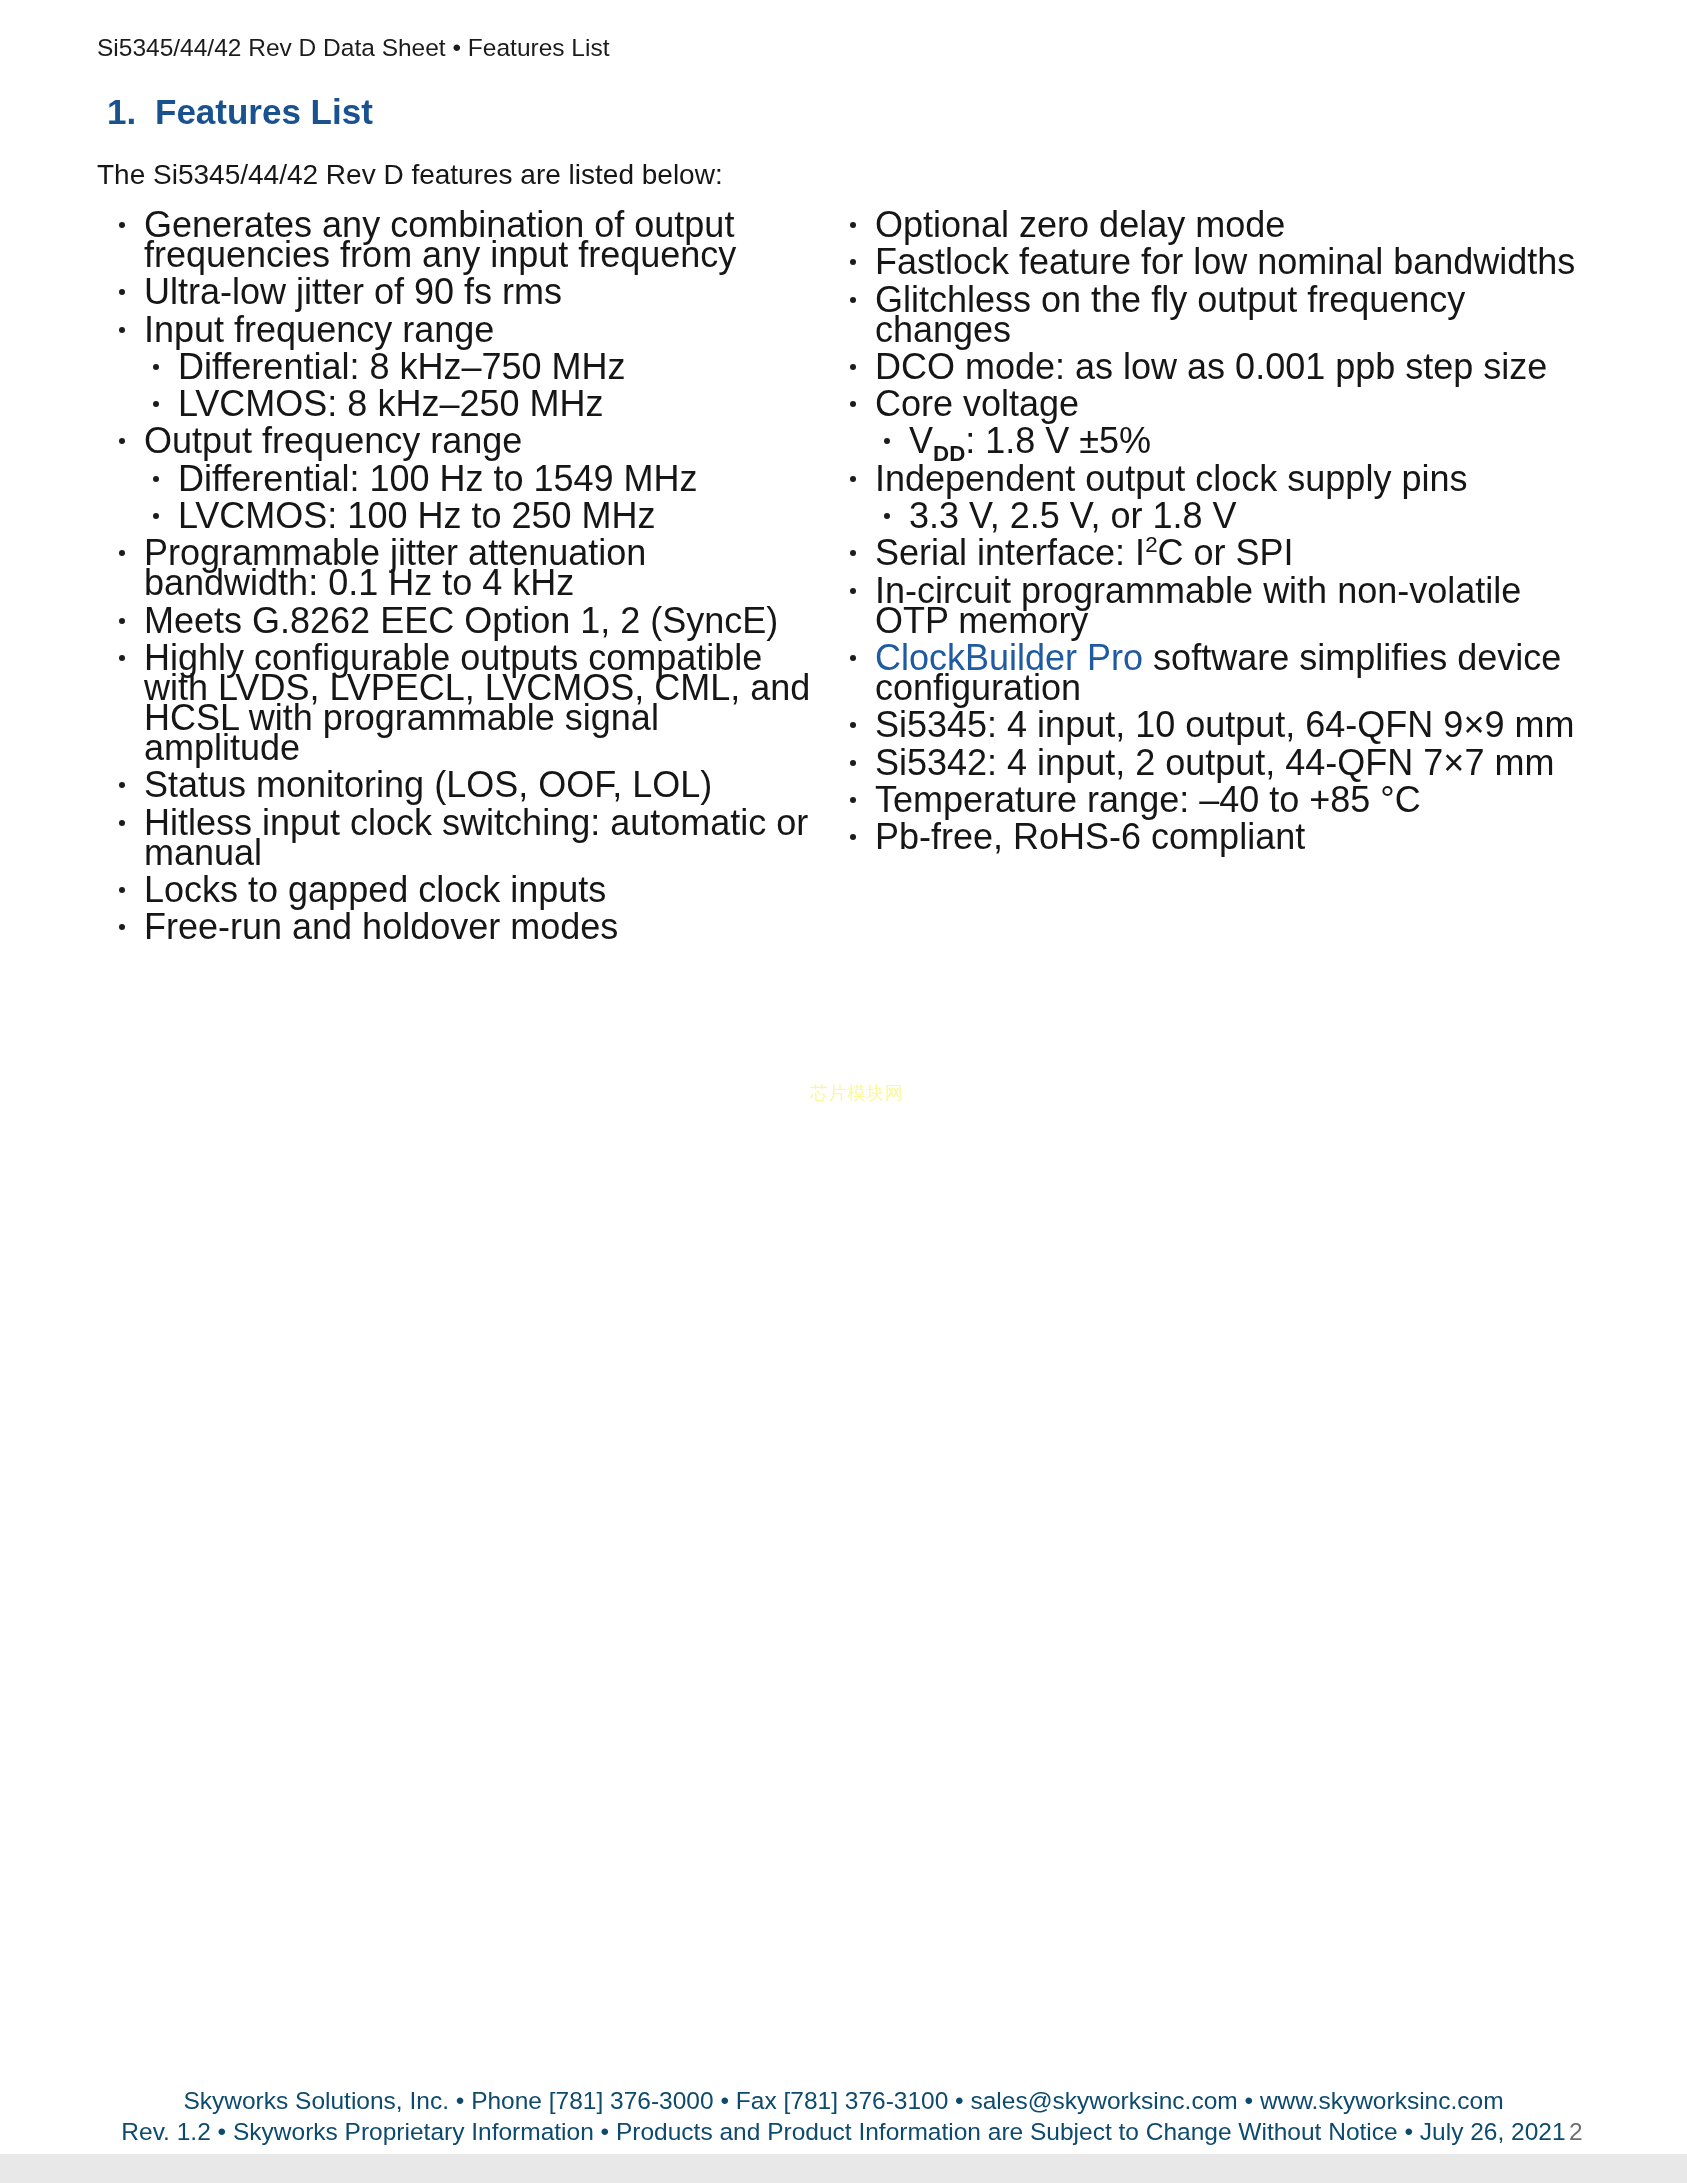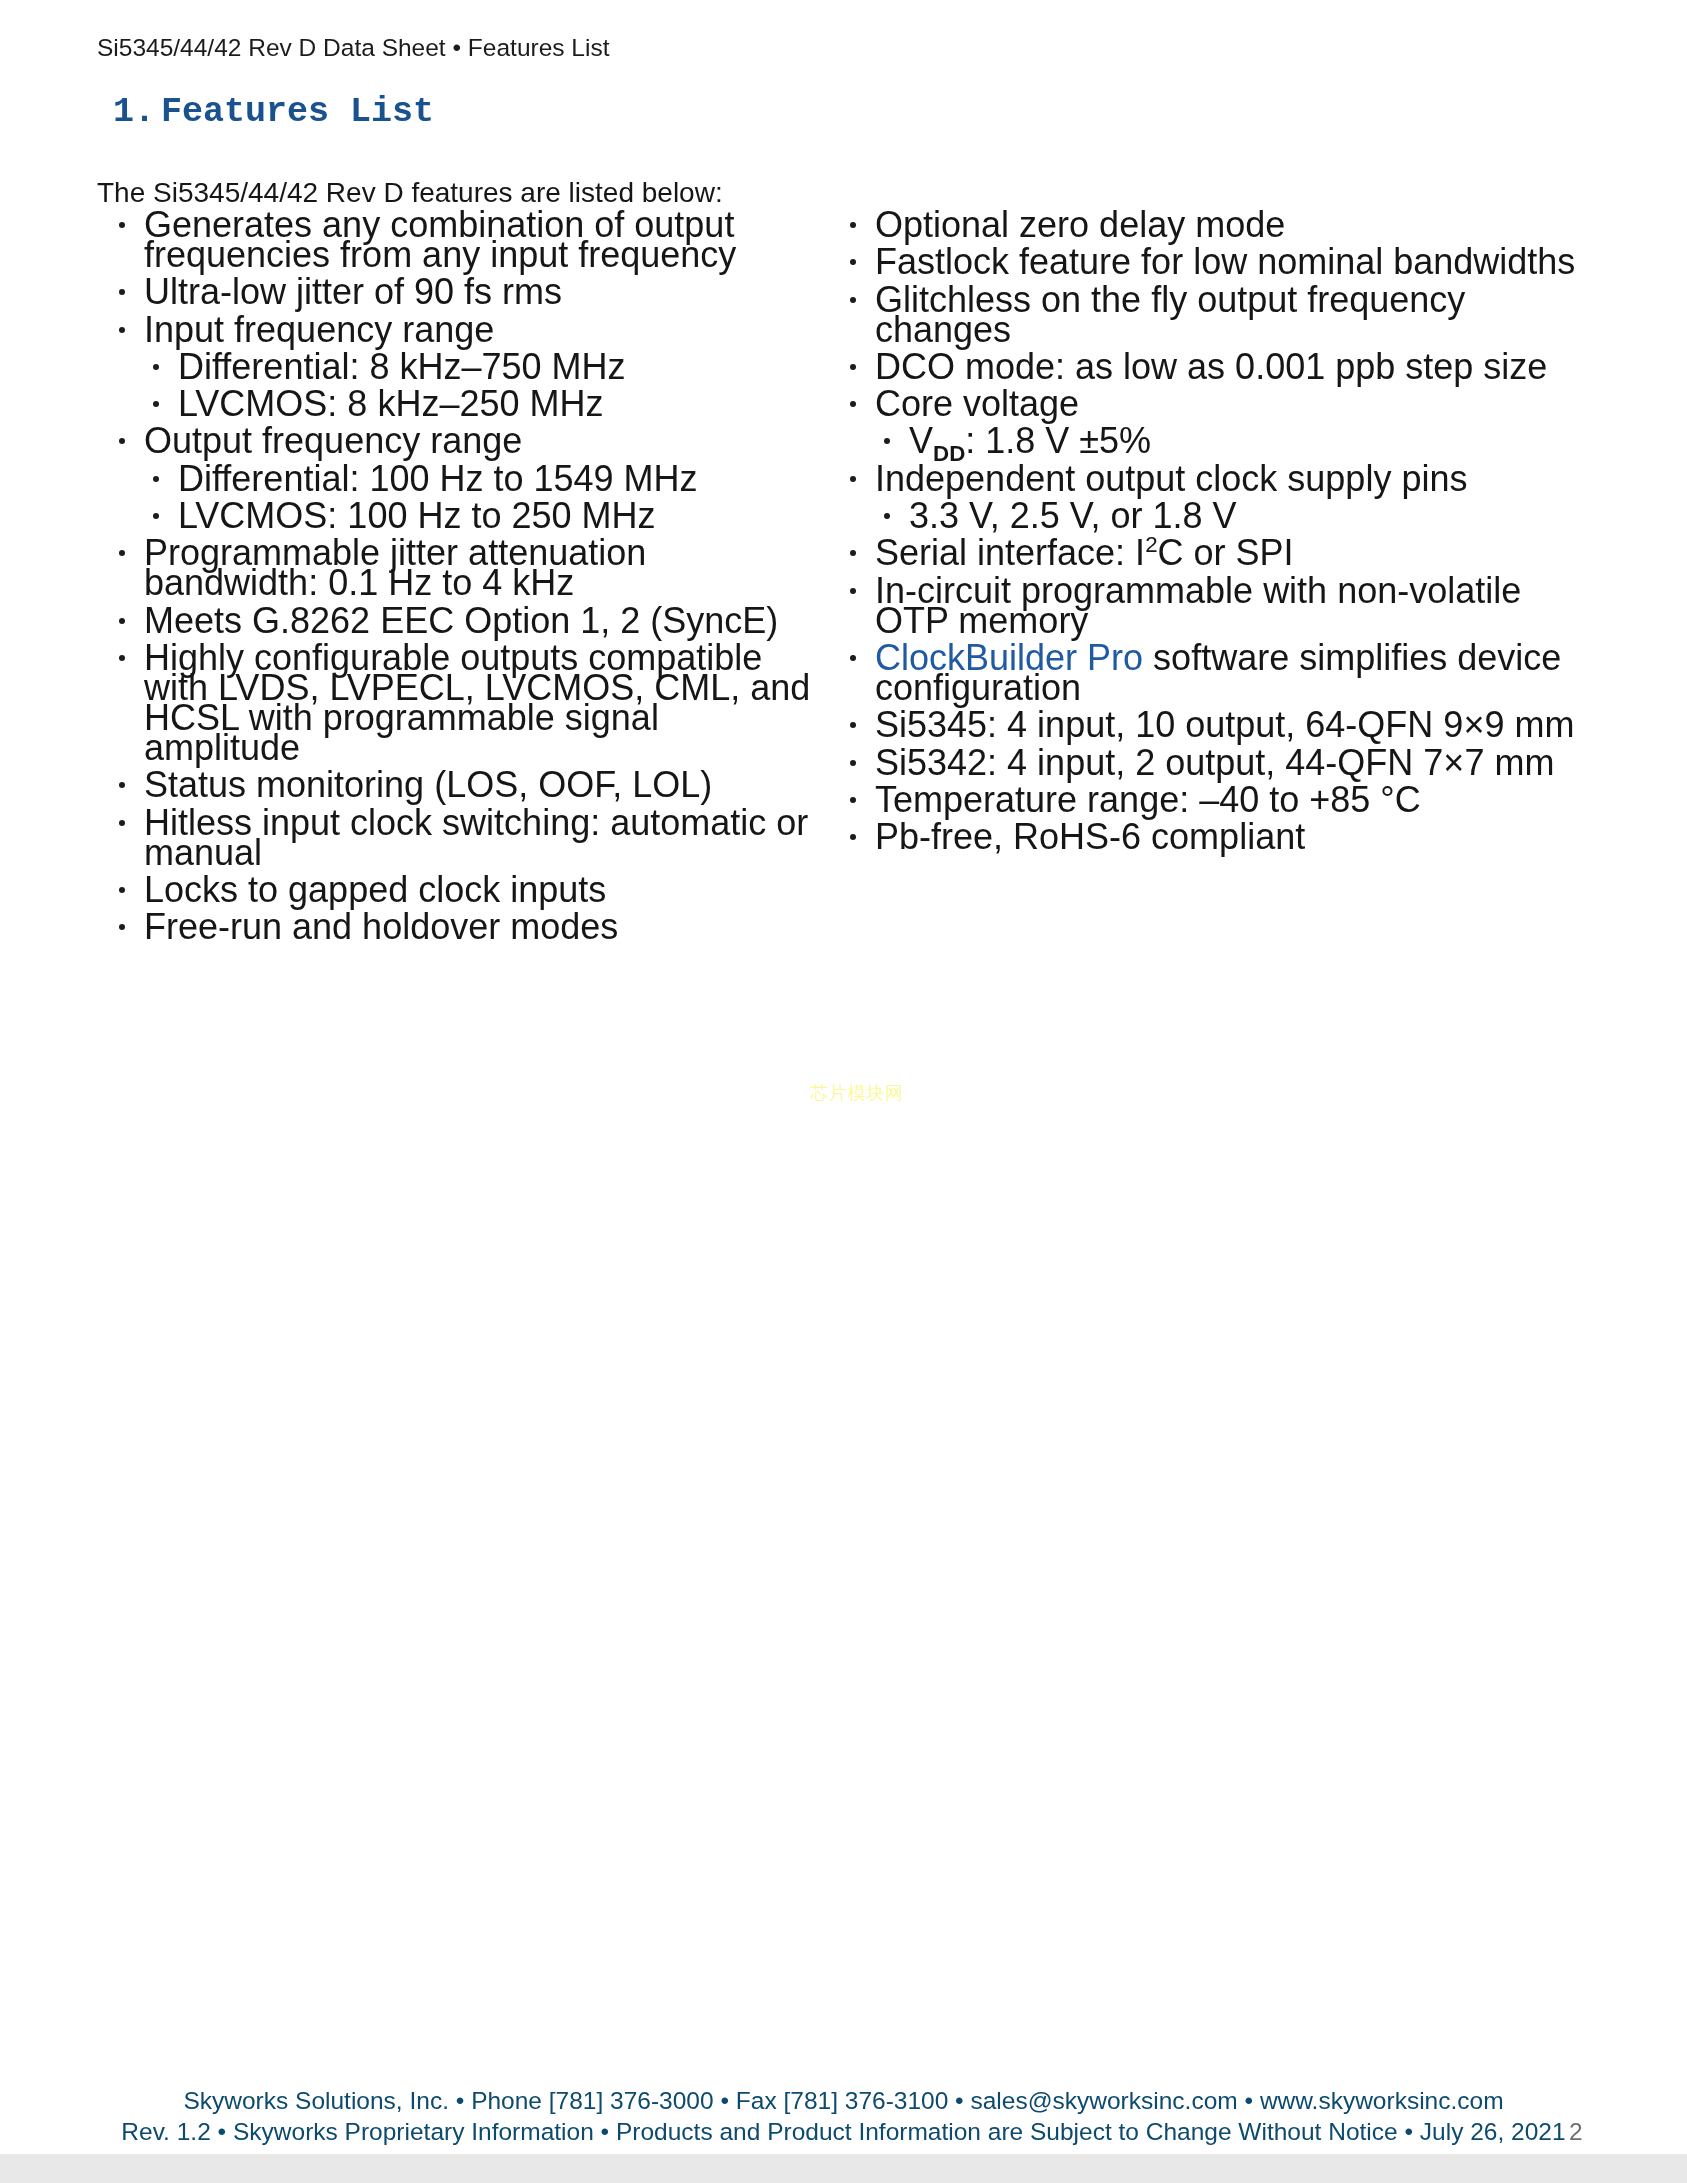"1. Features List" .section-heading { font-family: Liberation Mono, monospace -> none; left: 113px -> 107px }
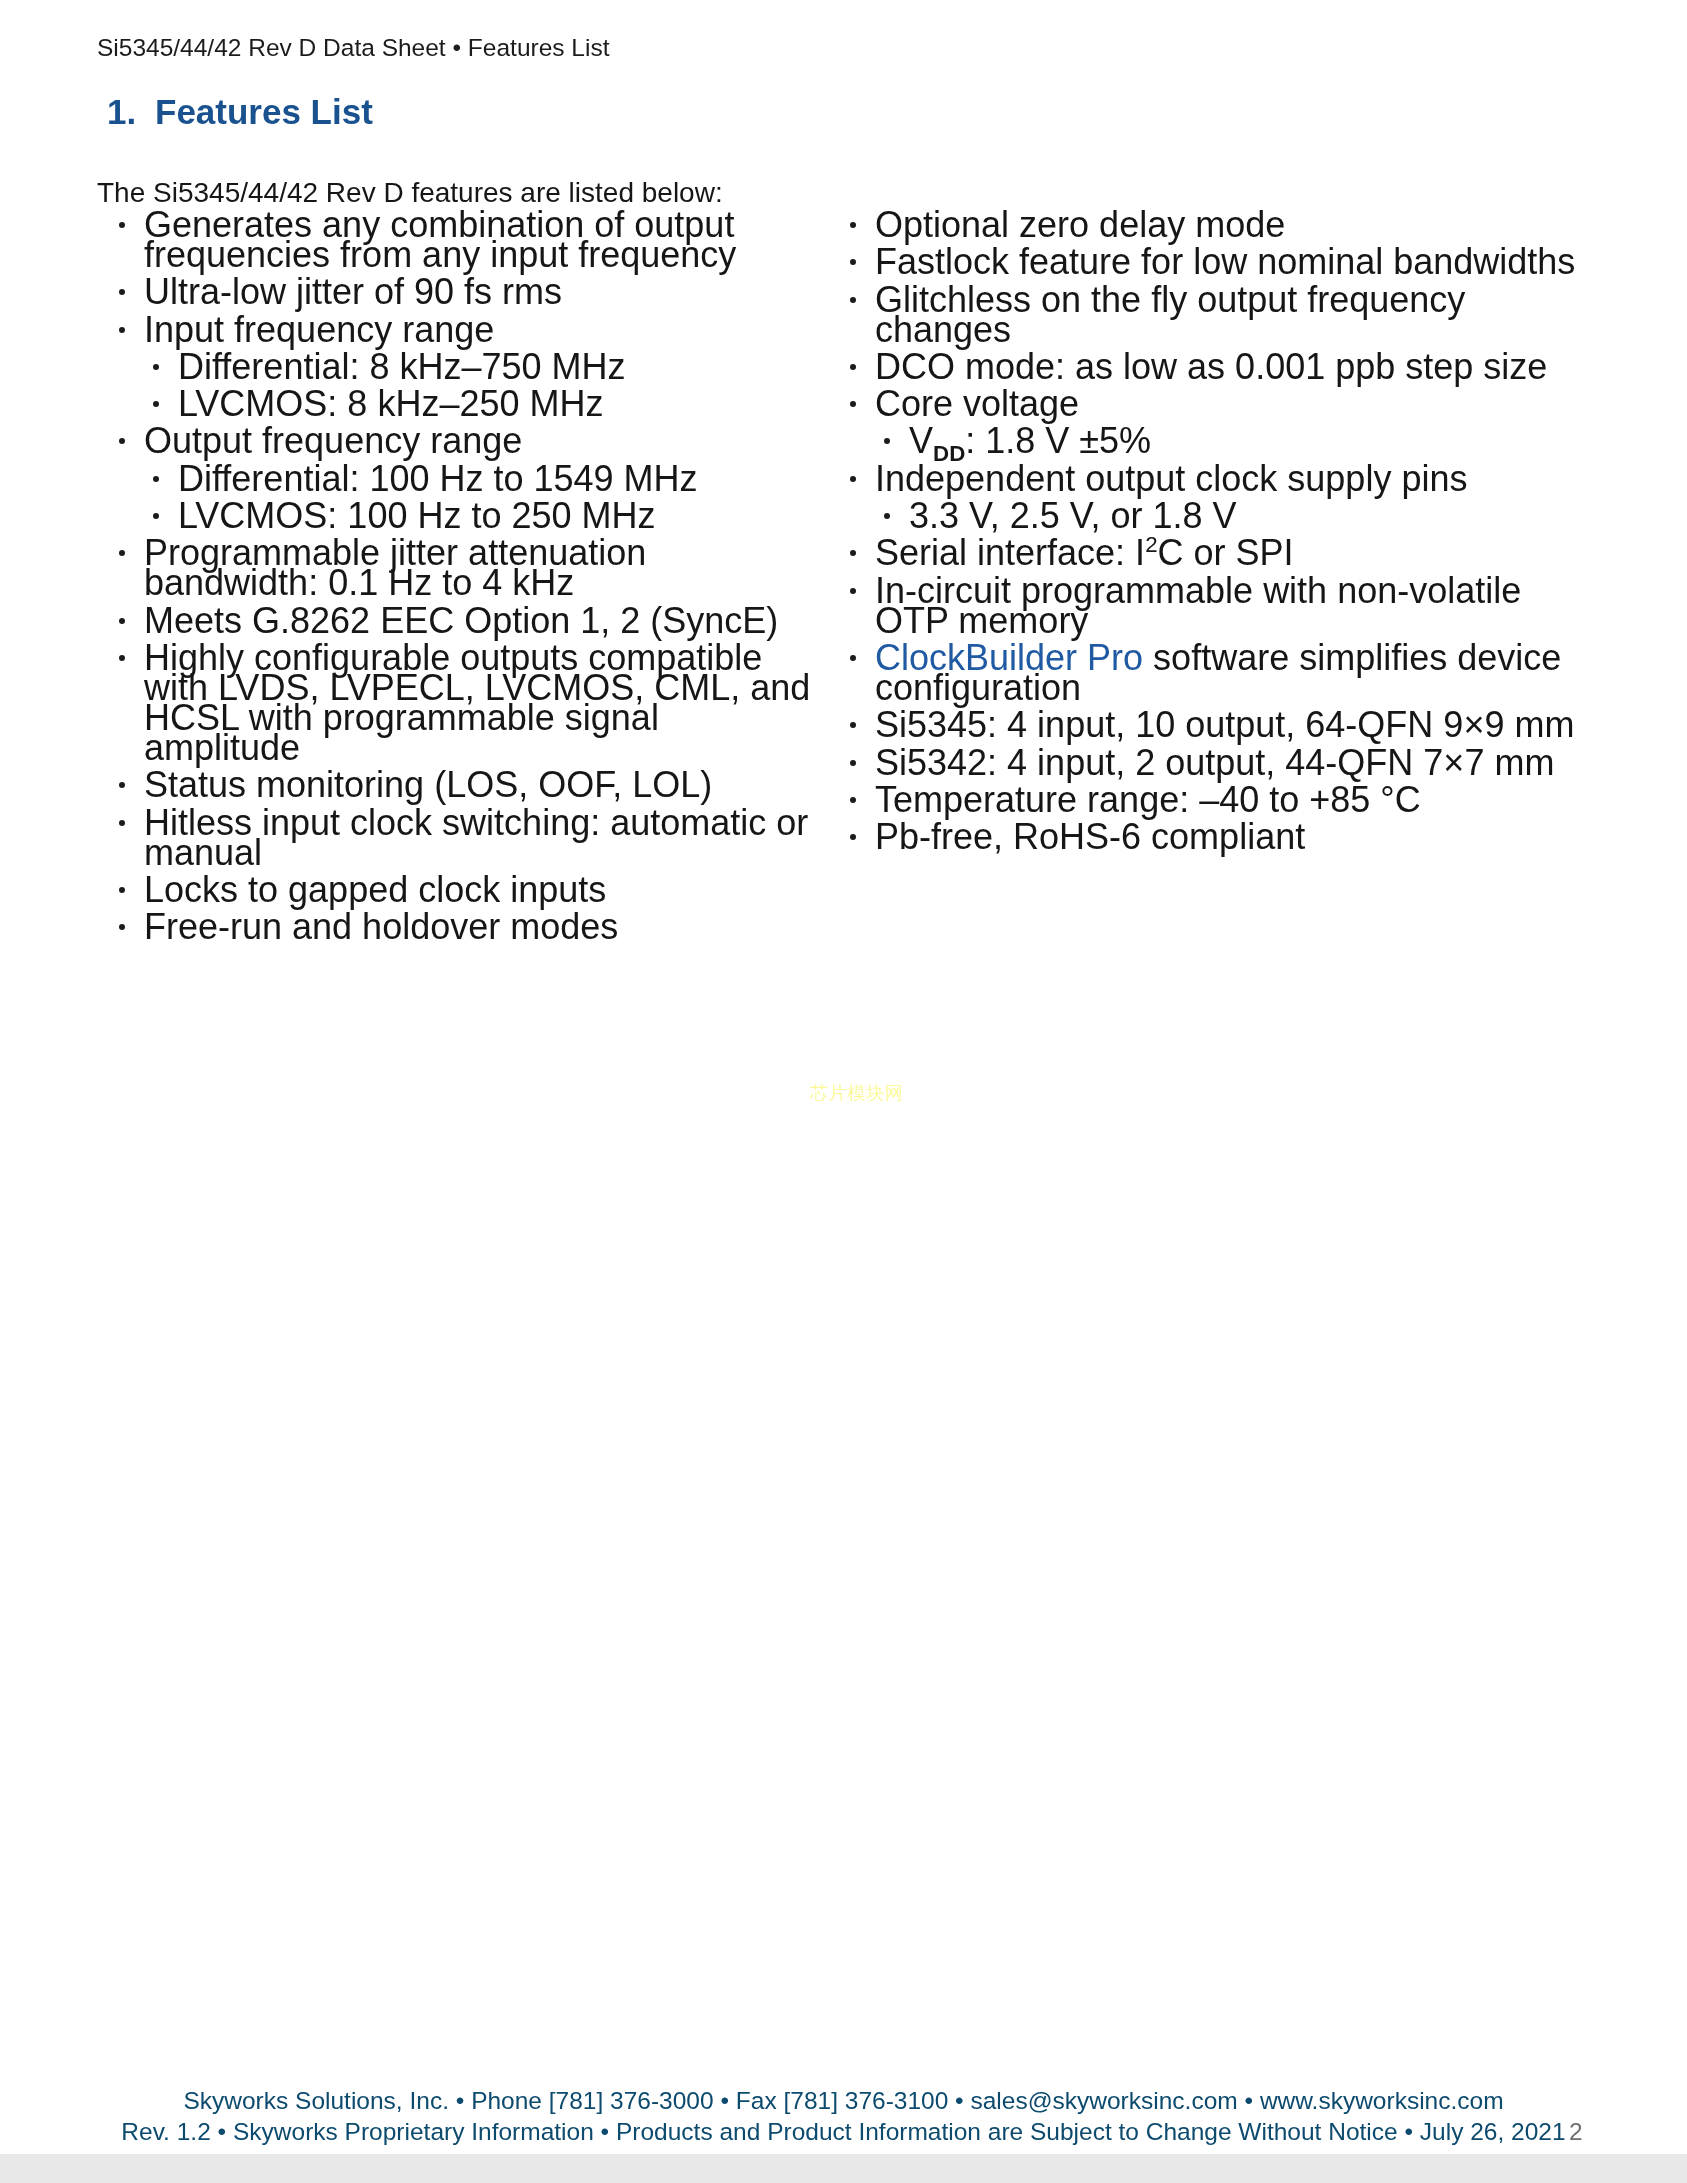"The Si5345/44/42 Rev D features" .intro { top: 177px -> 159px }
